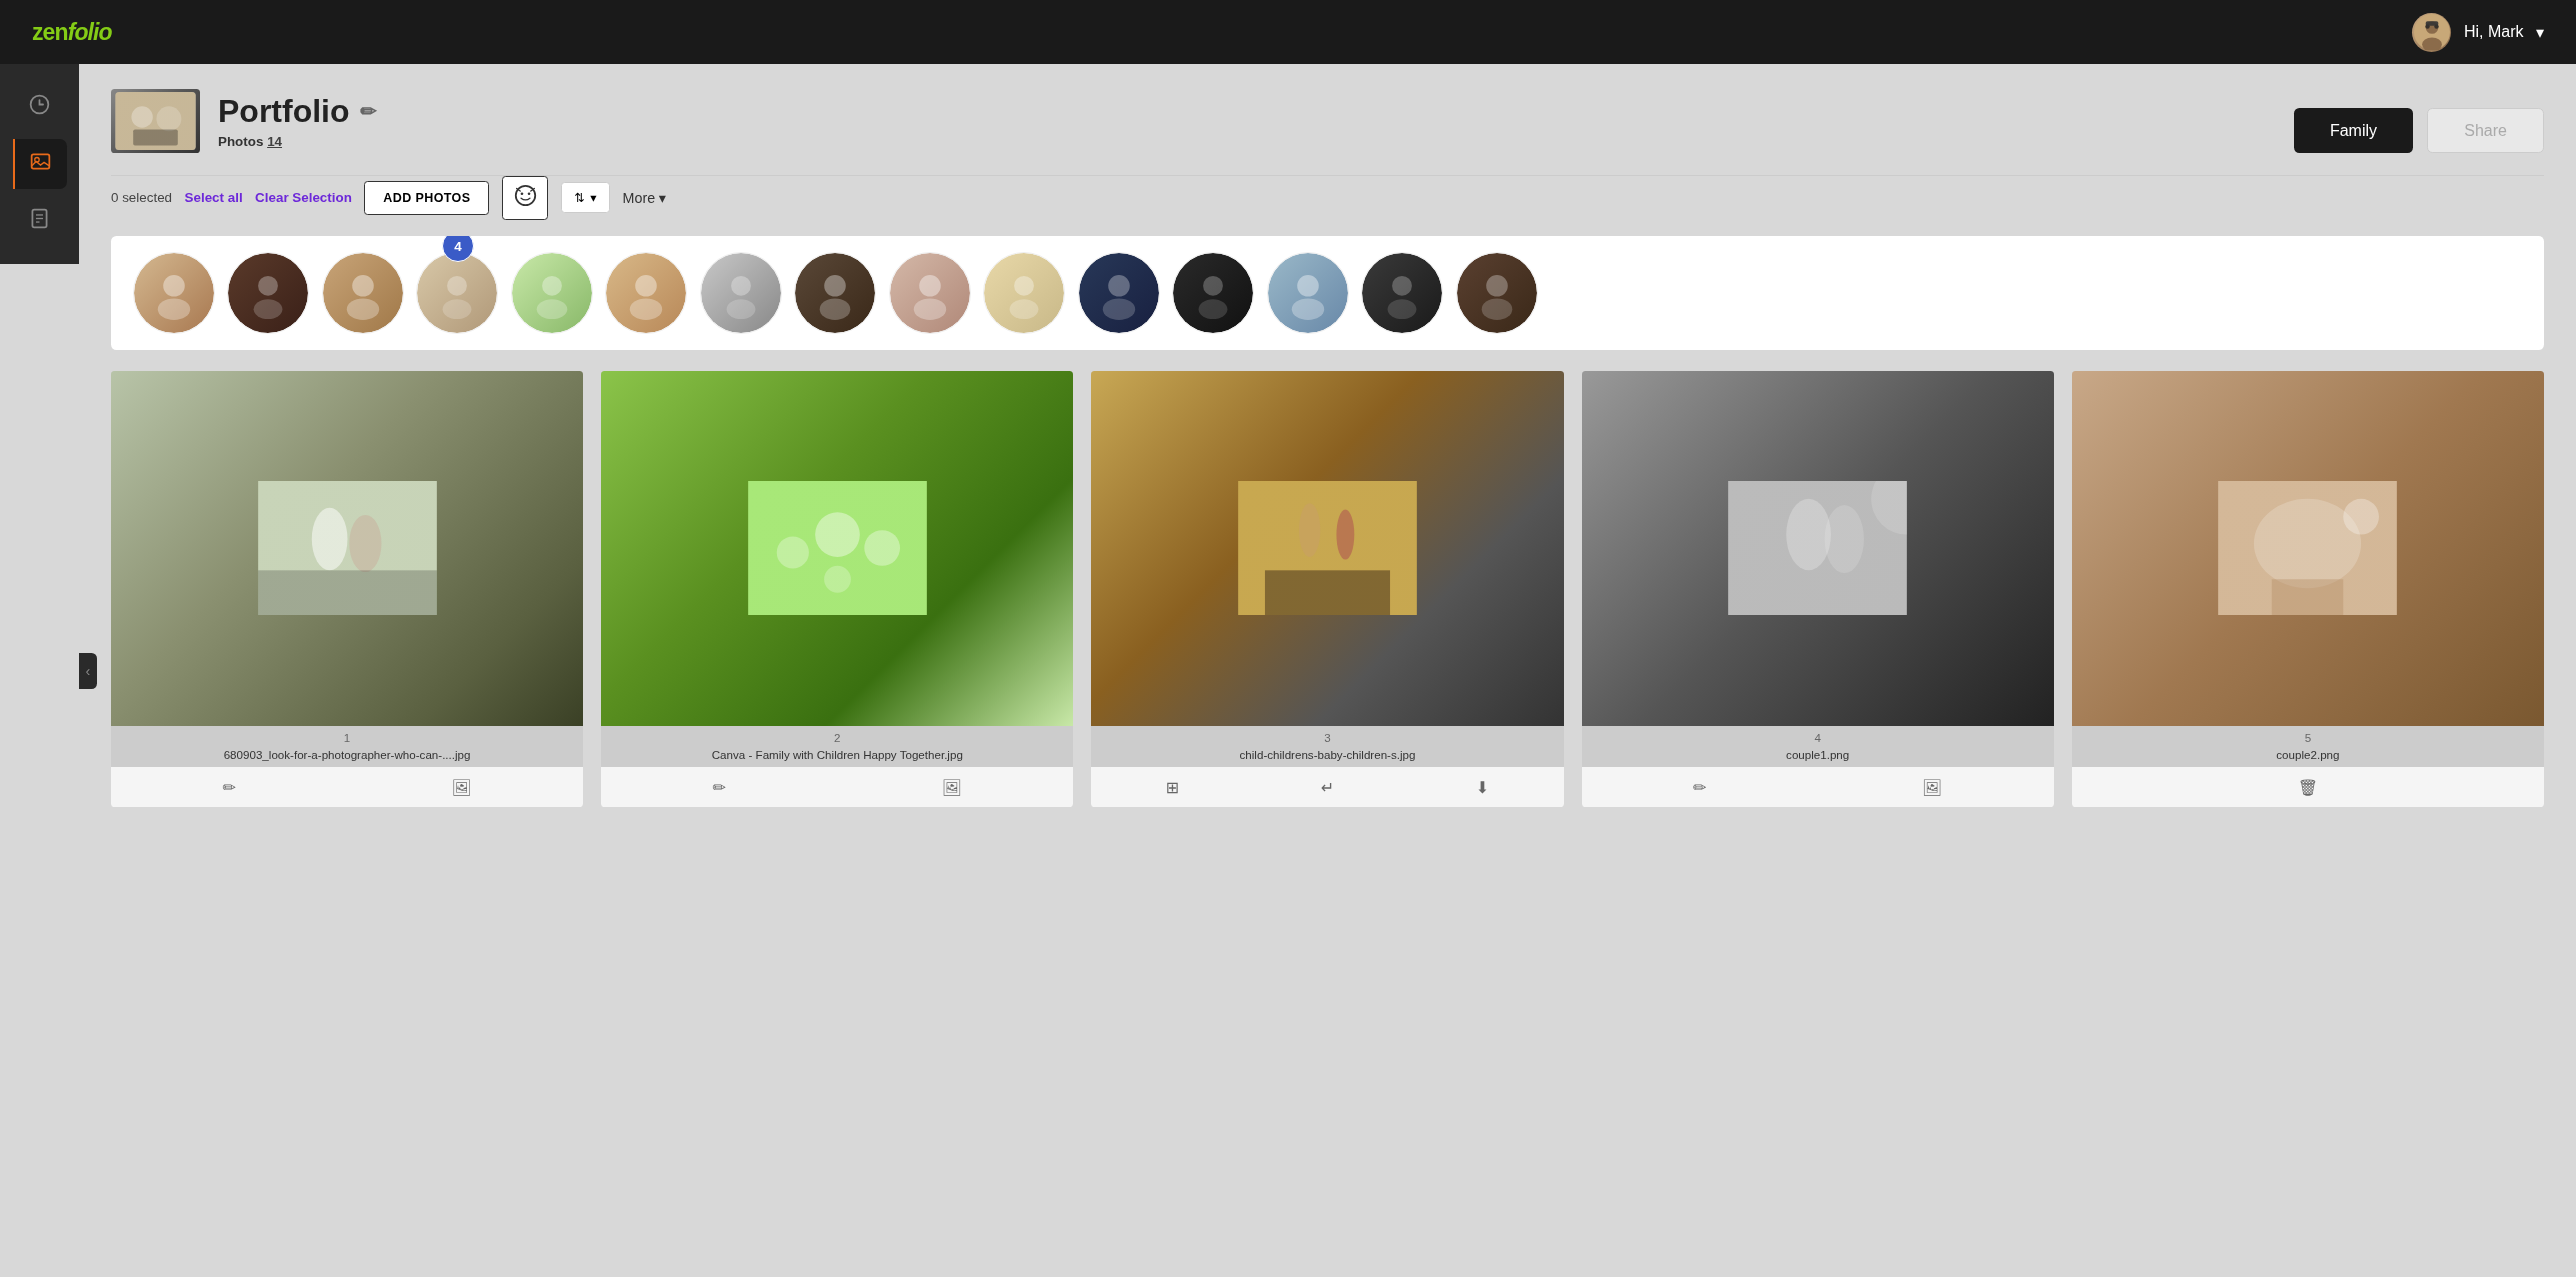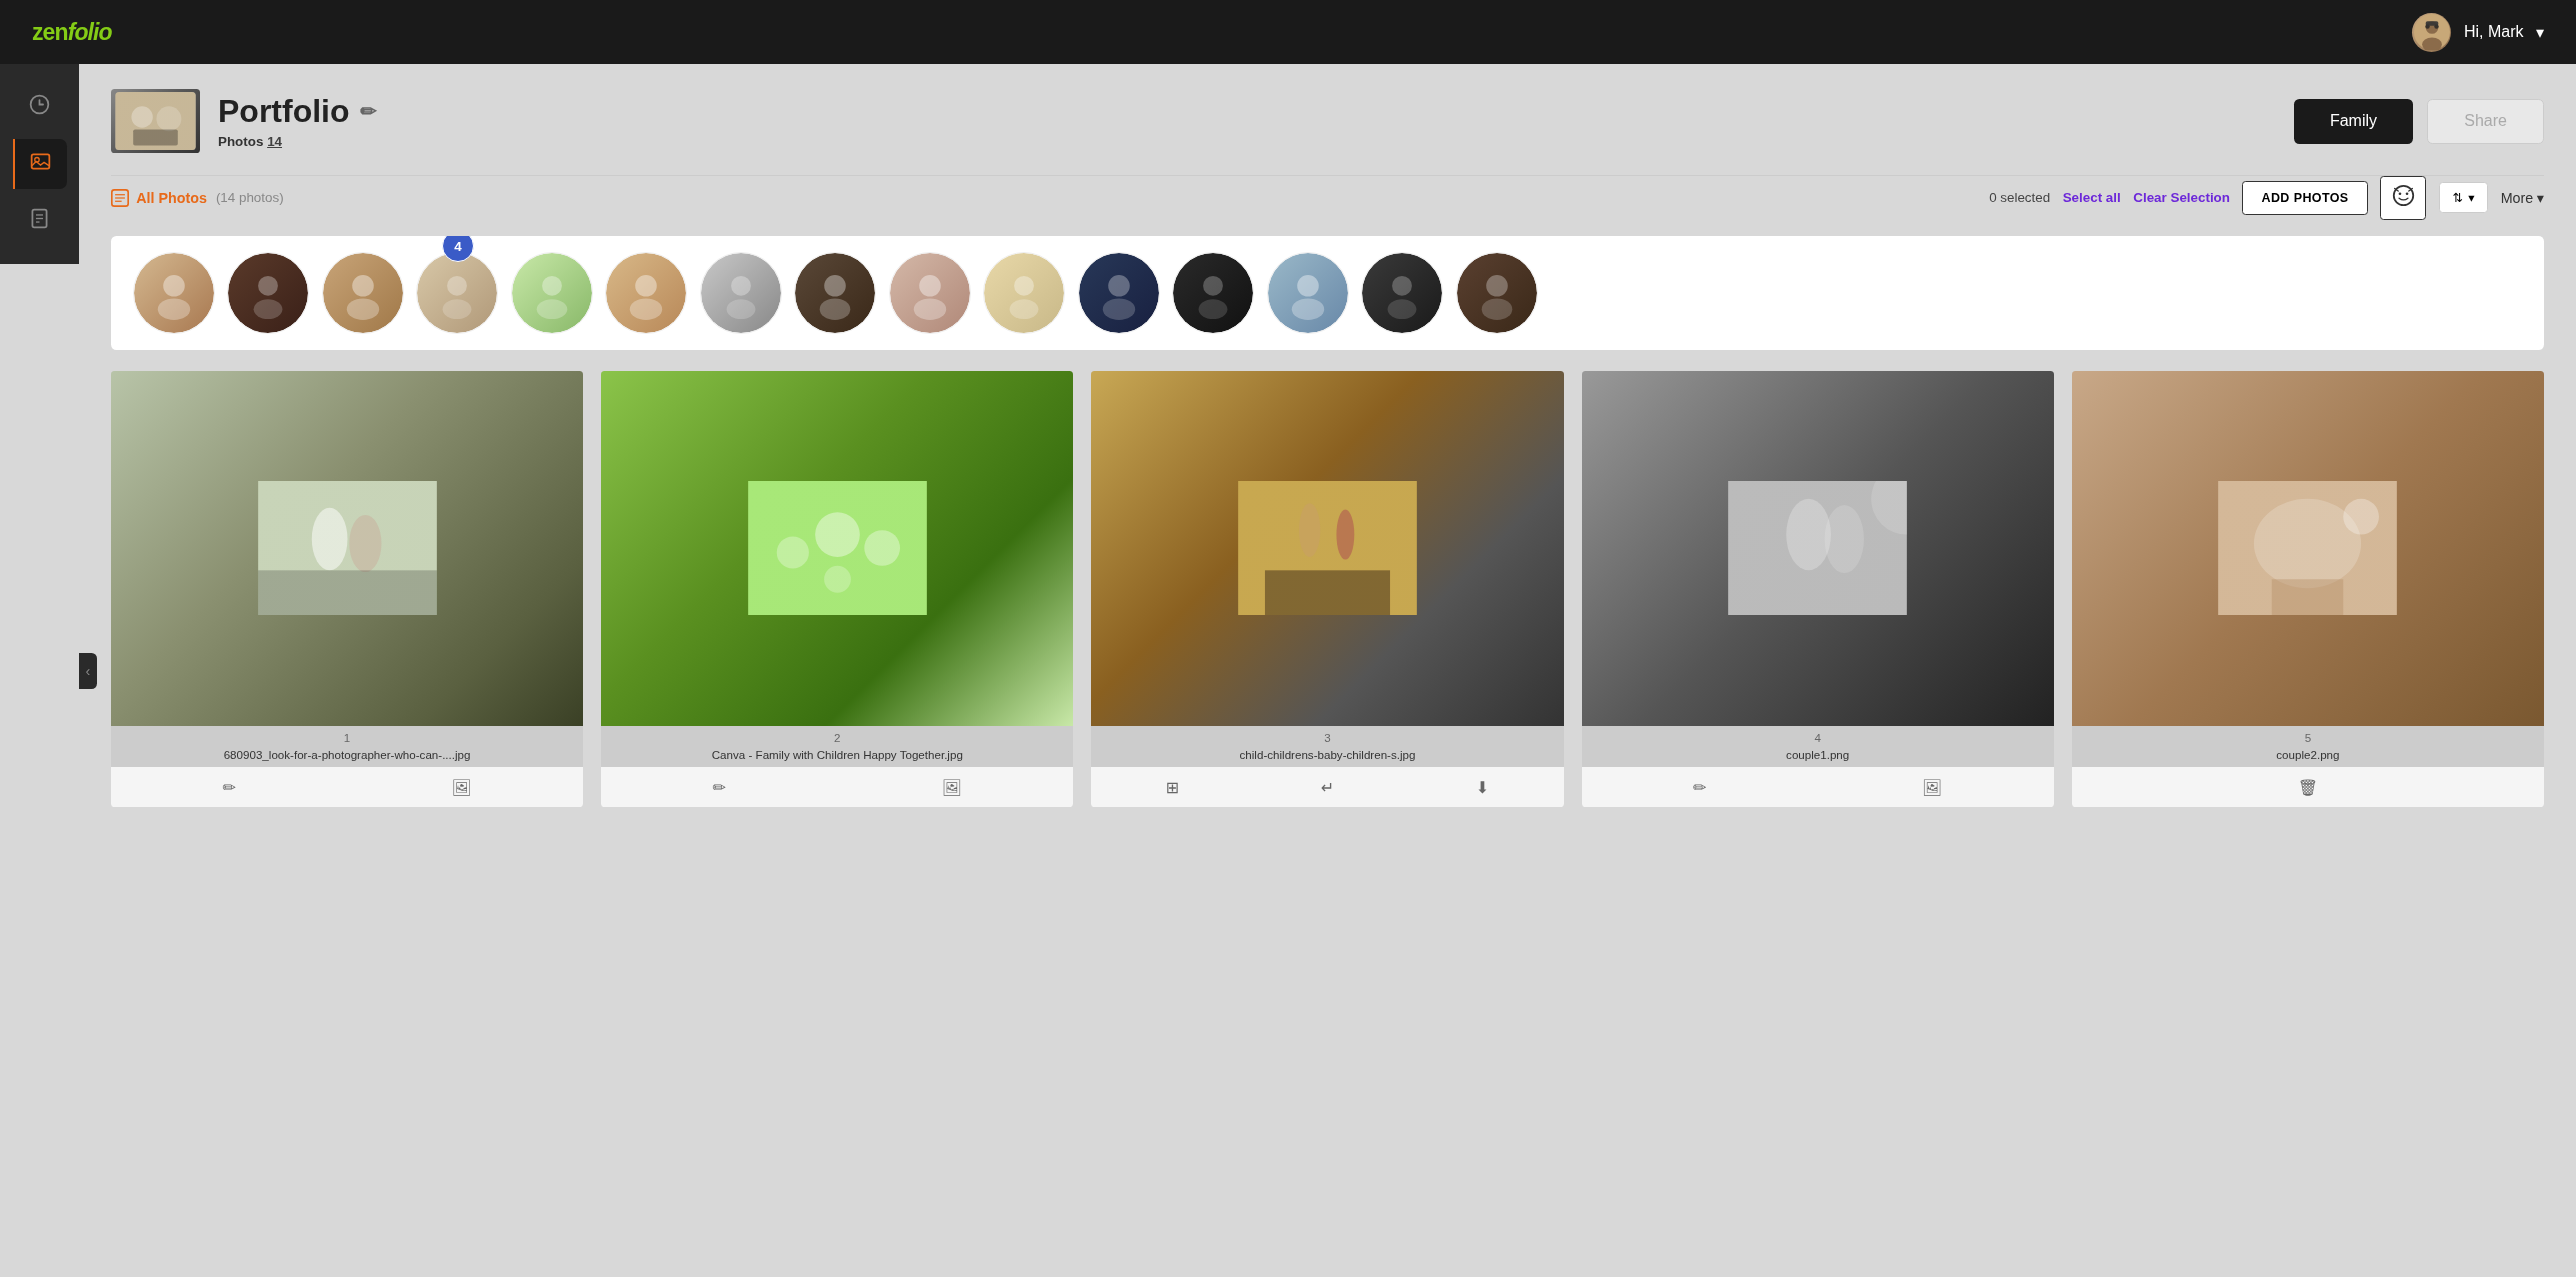"Portfolio" .portfolio-header { align-items: center -> flex-end }
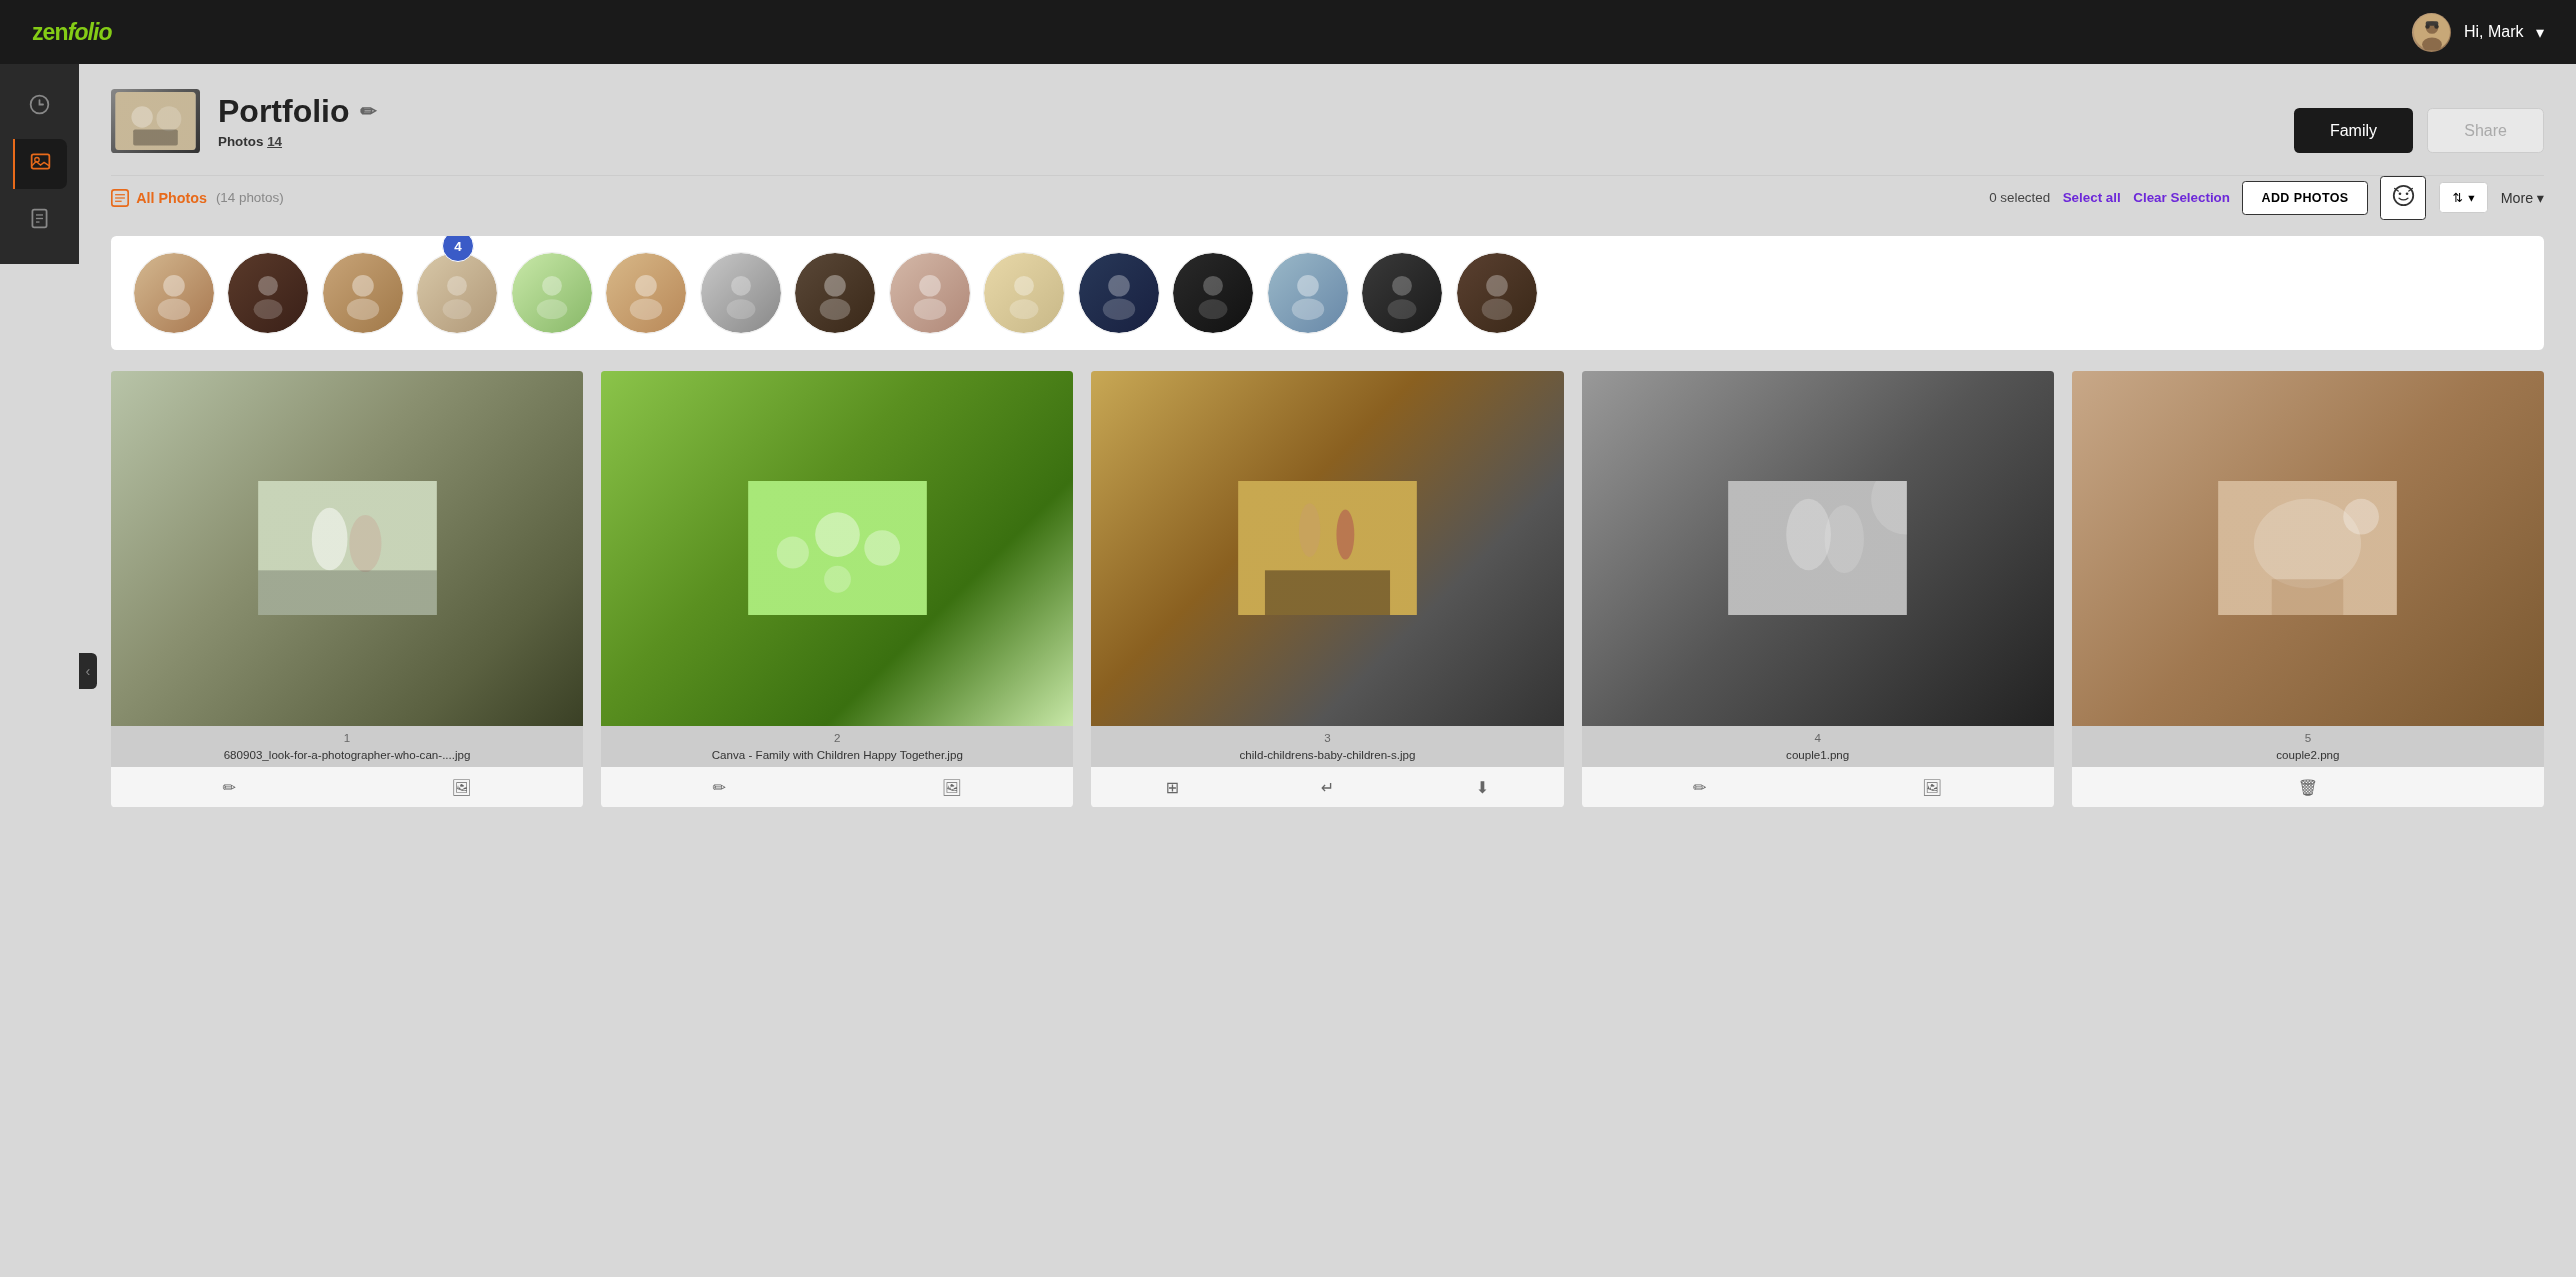"All Photos" div.toolbar-left { html: <div> <div> <svg> <rect></rect> <line></line> <line></line> <line></line> </svg> <span>All Photos</span> </div> <span>(14 photos)</span> </div> -> none }
